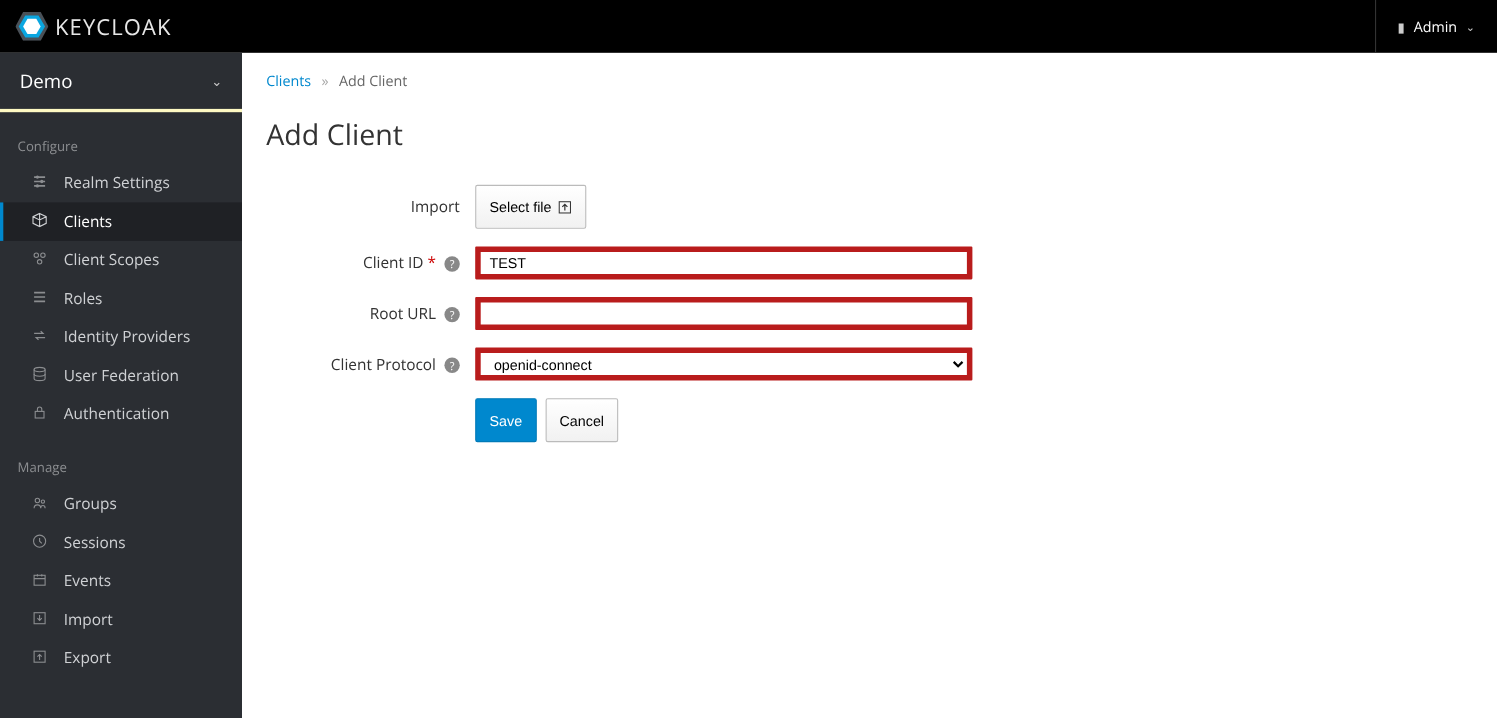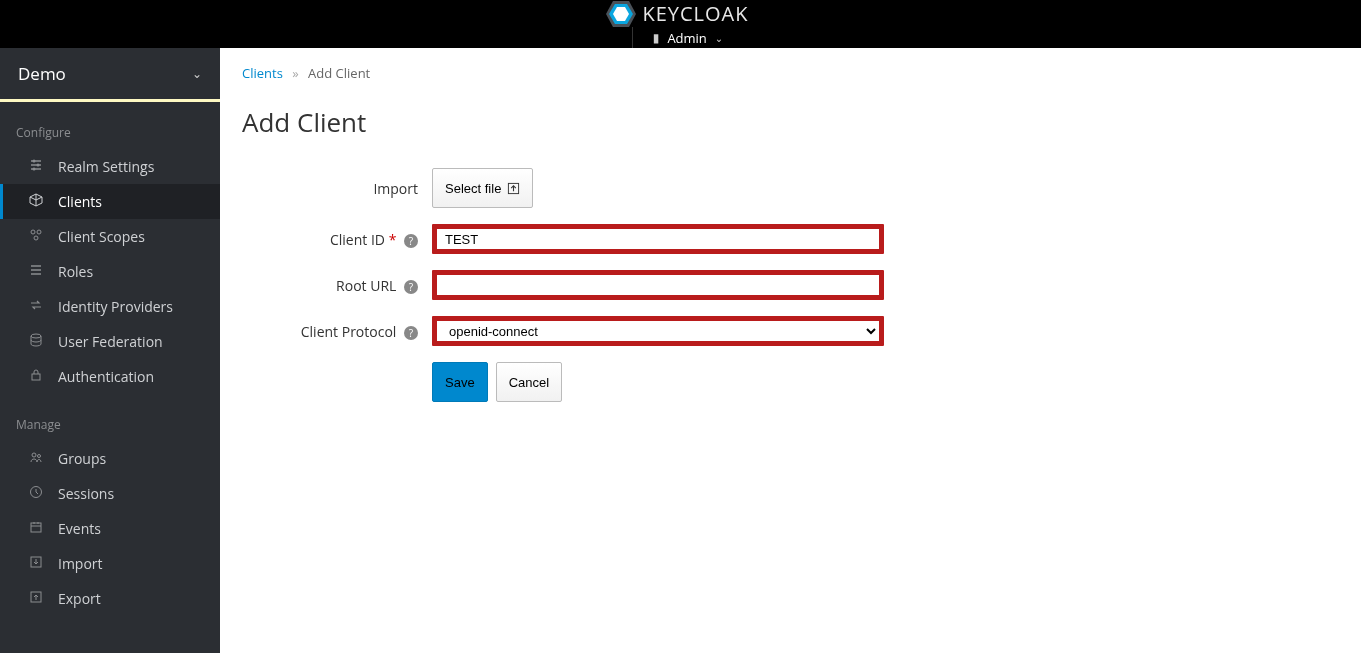"KEYCLOAK" .topbar { flex-direction: column -> none }
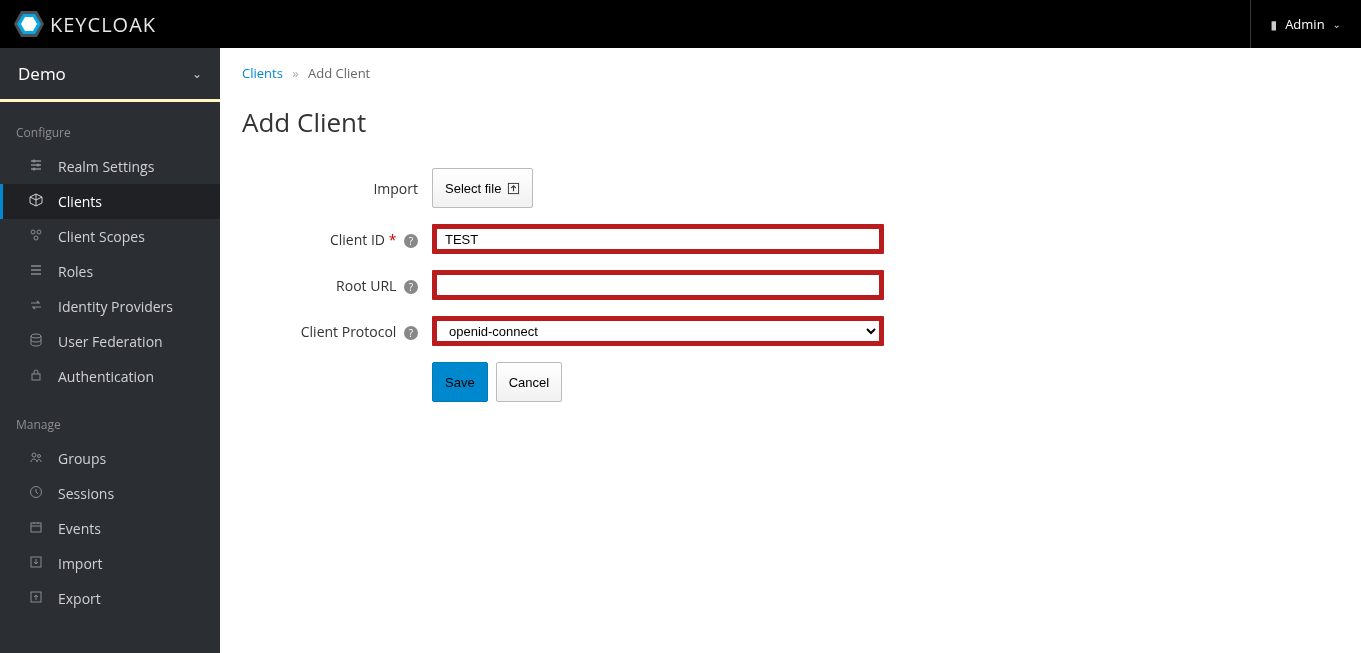"Save" .btn-primary { color: #000000 -> #ffffff }
